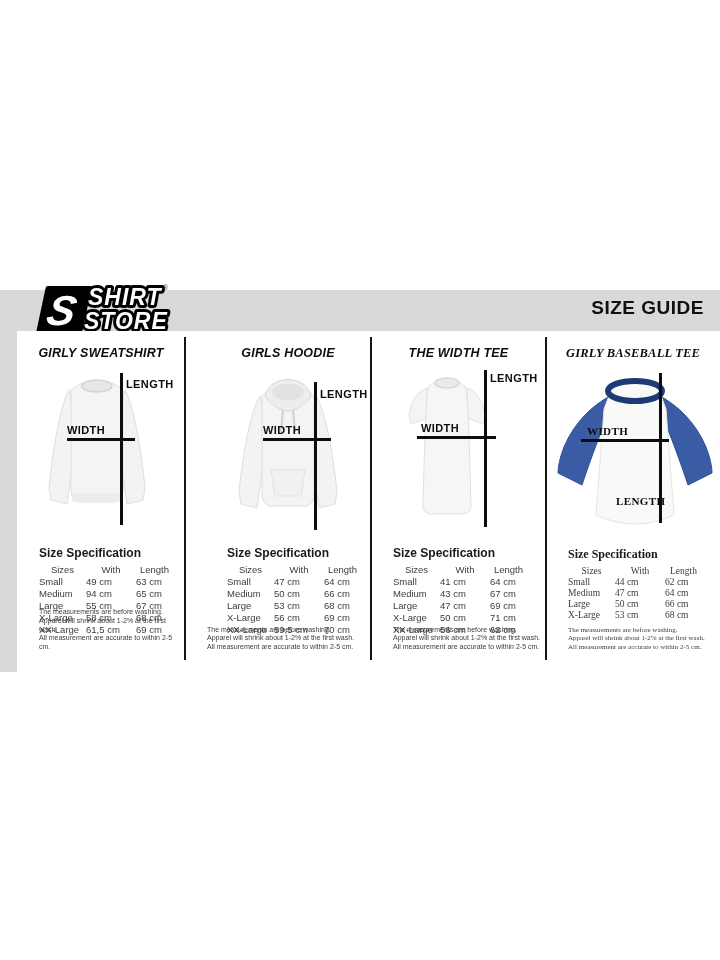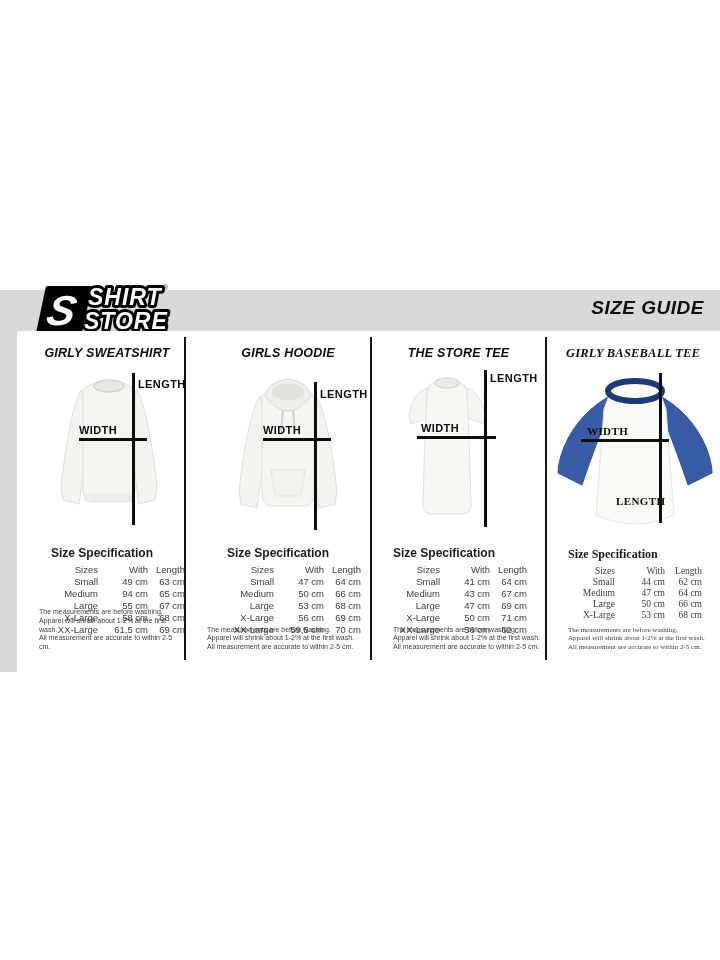"SIZE GUIDE" .size-guide-title { font-style: italic -> none }
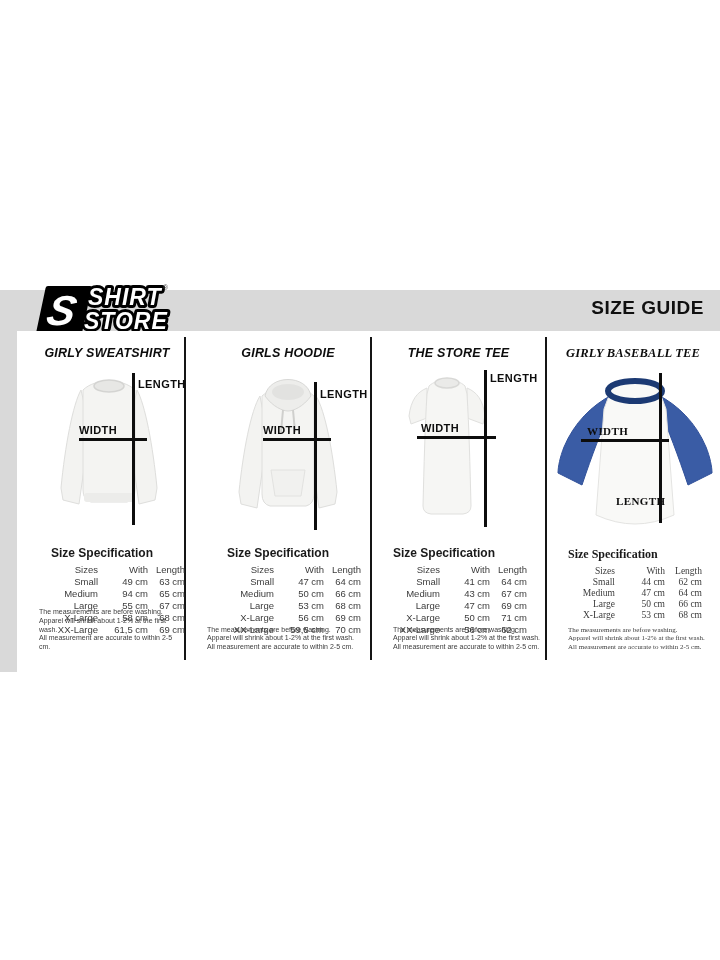"GIRLY SWEATSHIRT" section.col { padding-left: 12px -> none }
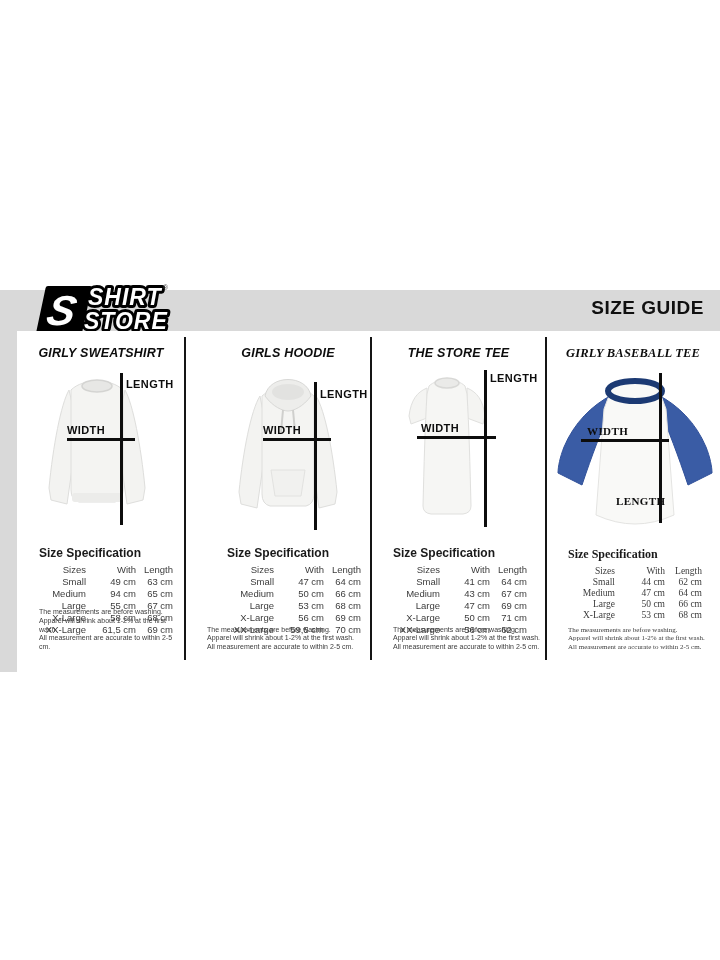"THE STORE TEE" h2.col-title { text: STORE -> WIDTH }
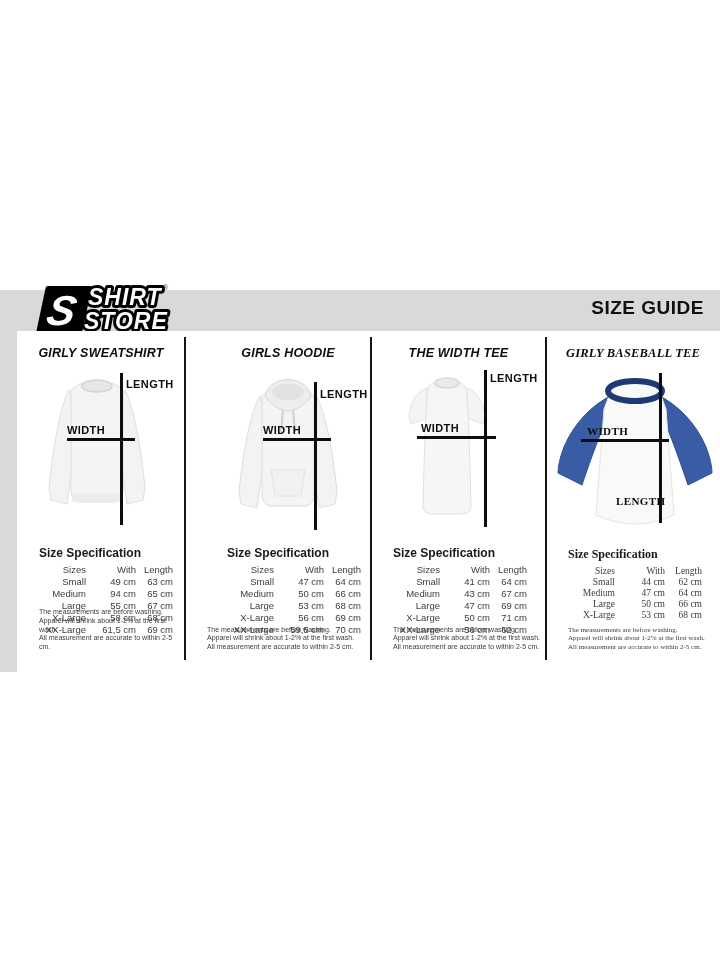"Sizes" table.sizes th { text-align: right -> center }
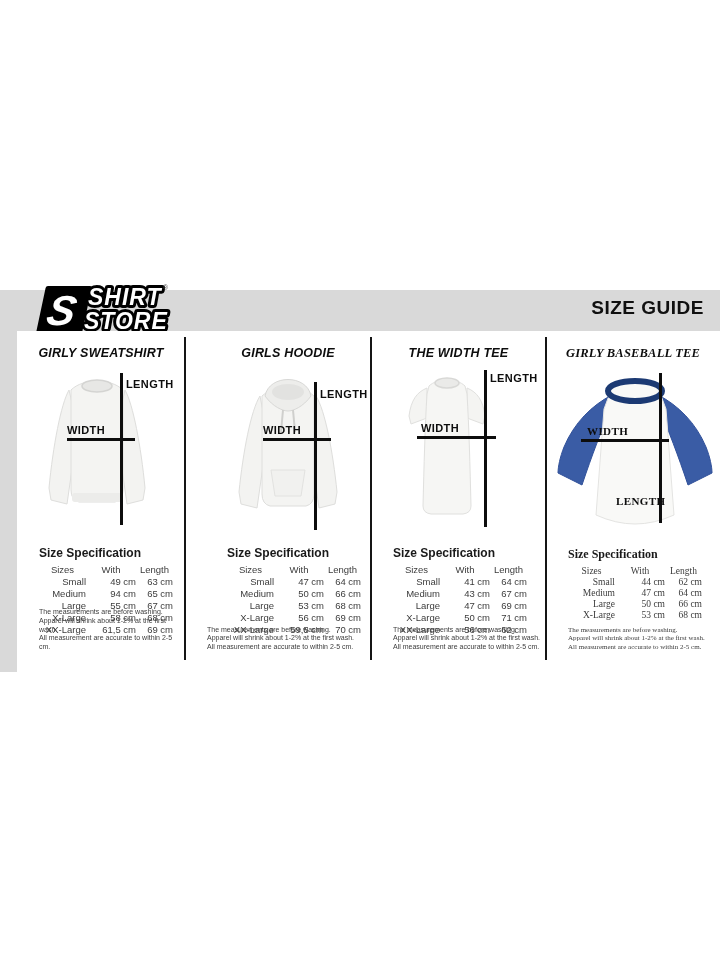"Small" table.sizes td { text-align: right -> none }
